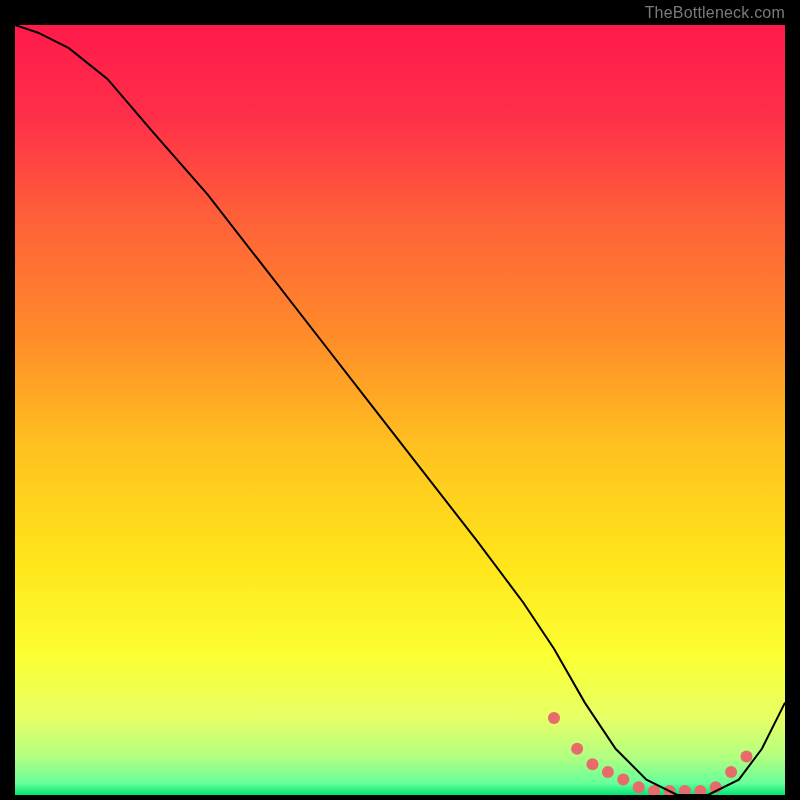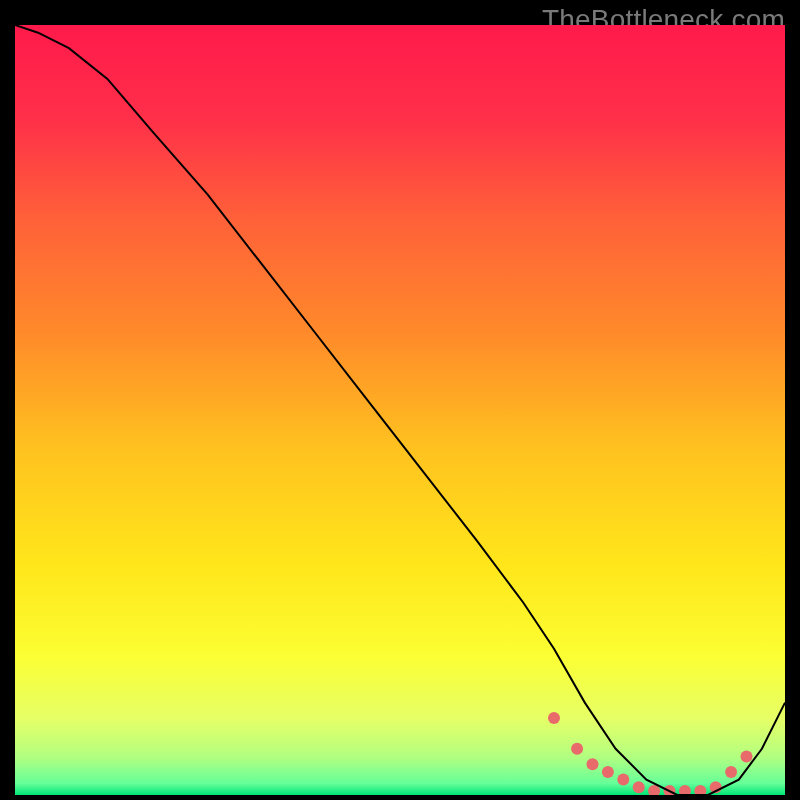"TheBottleneck.com" .watermark { font-size: 28px -> 16px }
